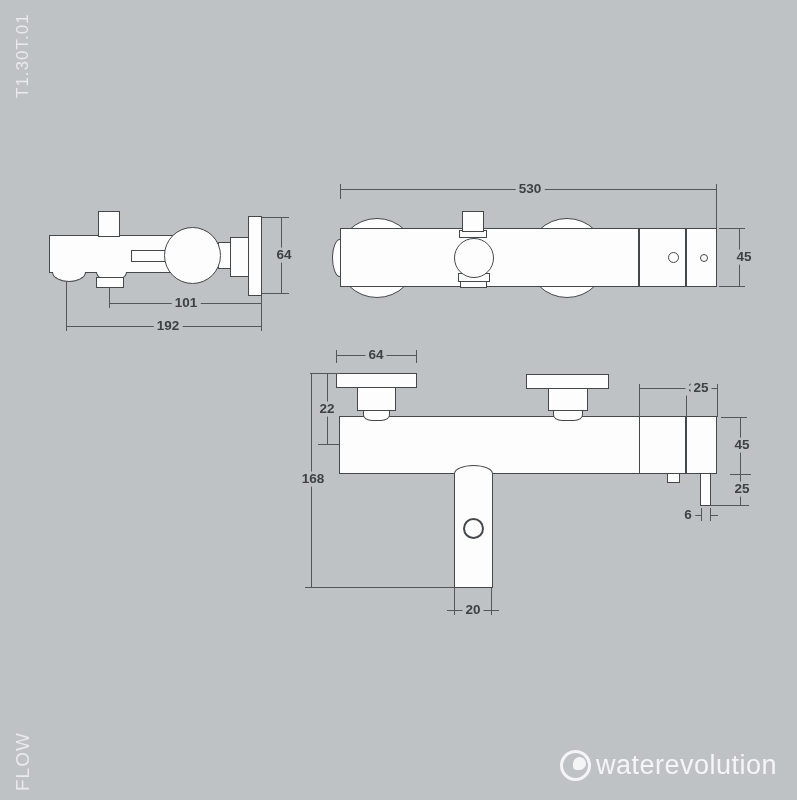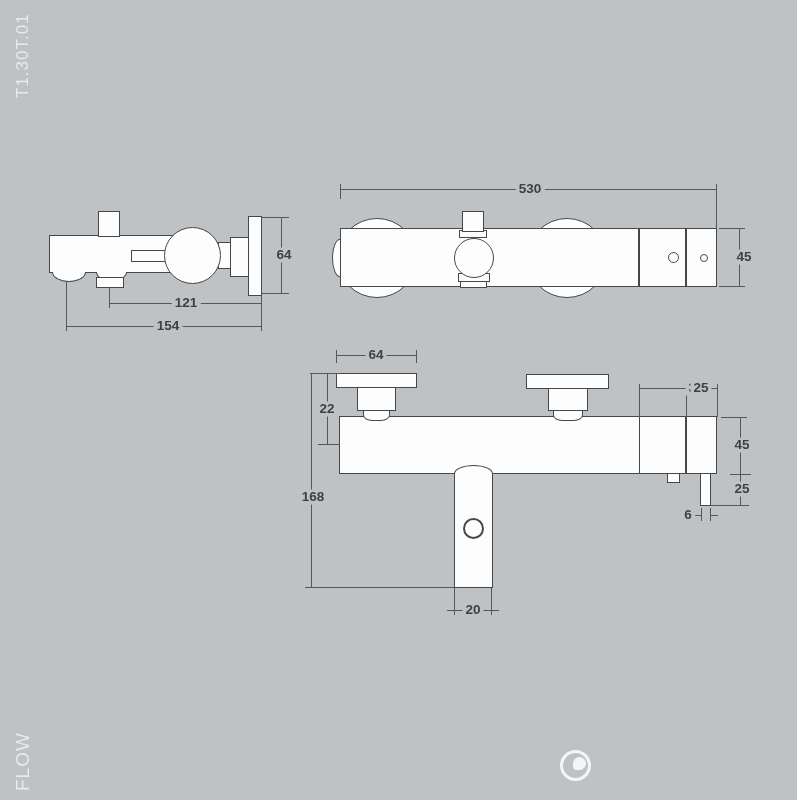"121" span.dlabel { text: 121 -> 101 }
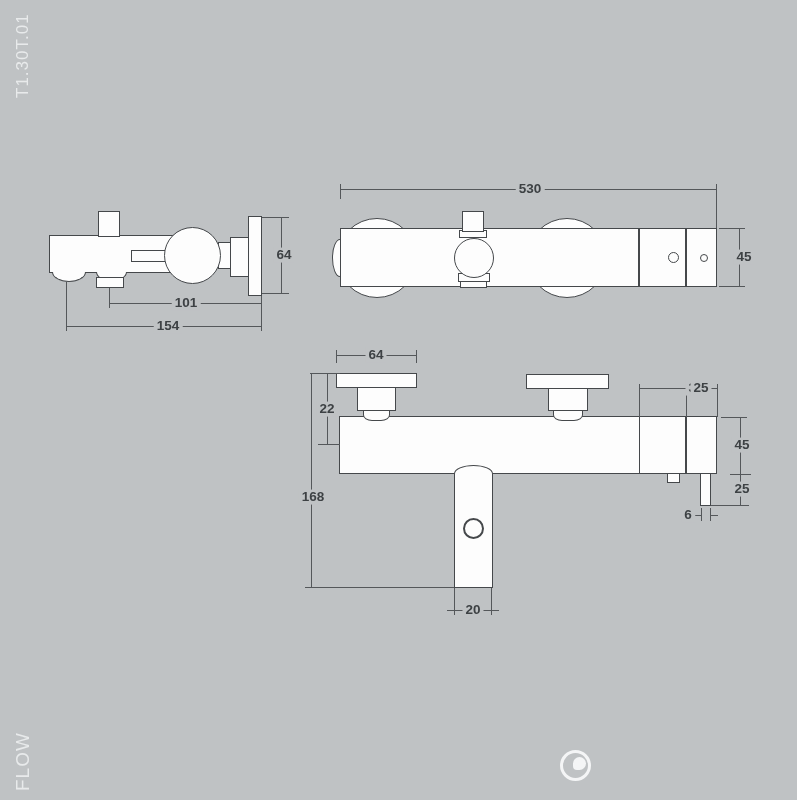"154" span.dlabel { text: 154 -> 192 }
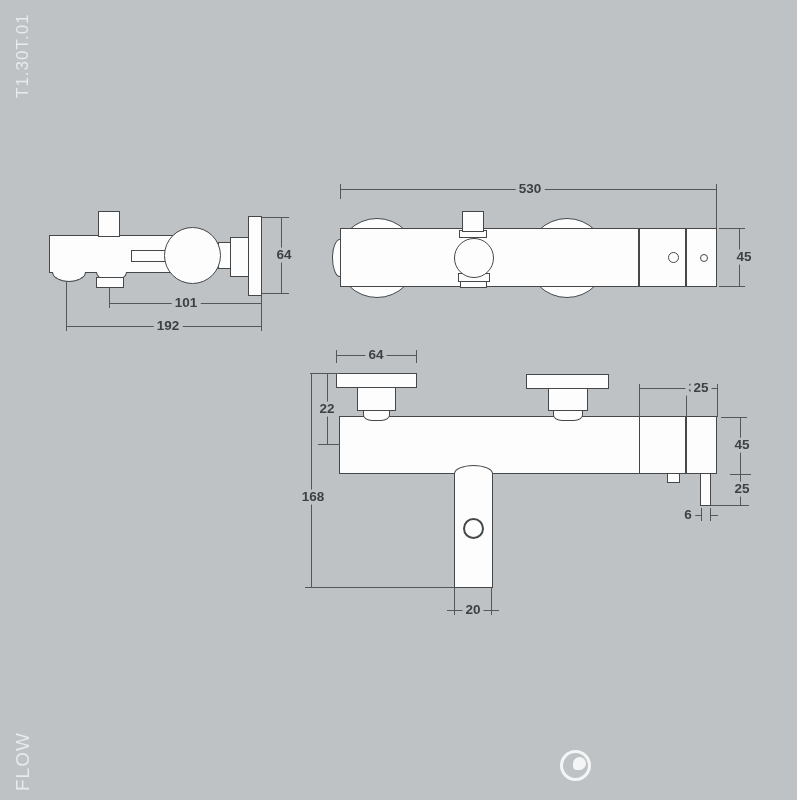"168" span.dlabel { top: 497px -> 479px }
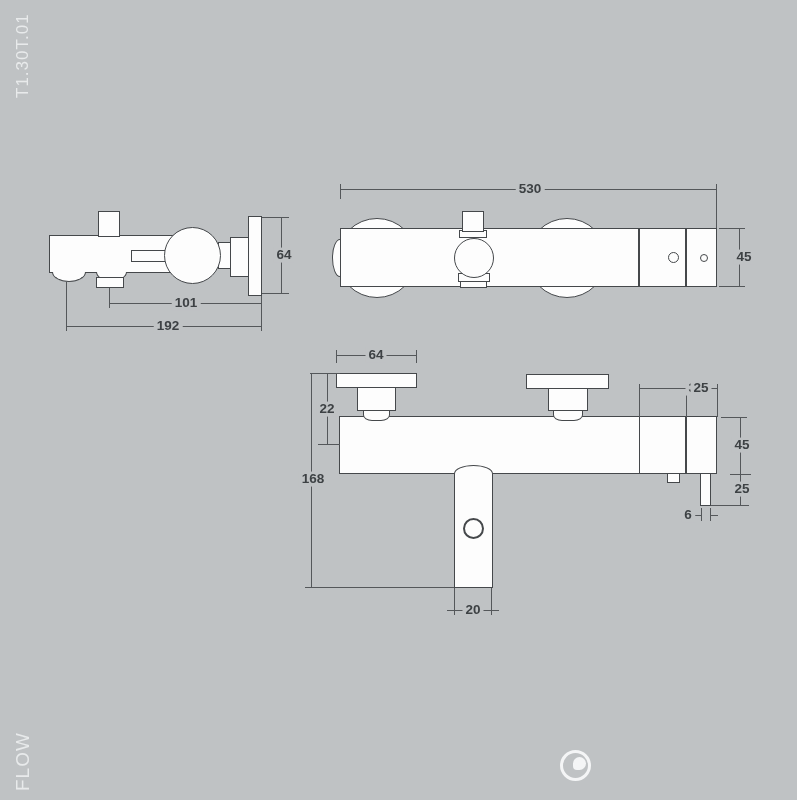"waterevolution" span.logo-text { html: none -> <span>waterevolution</span> }
